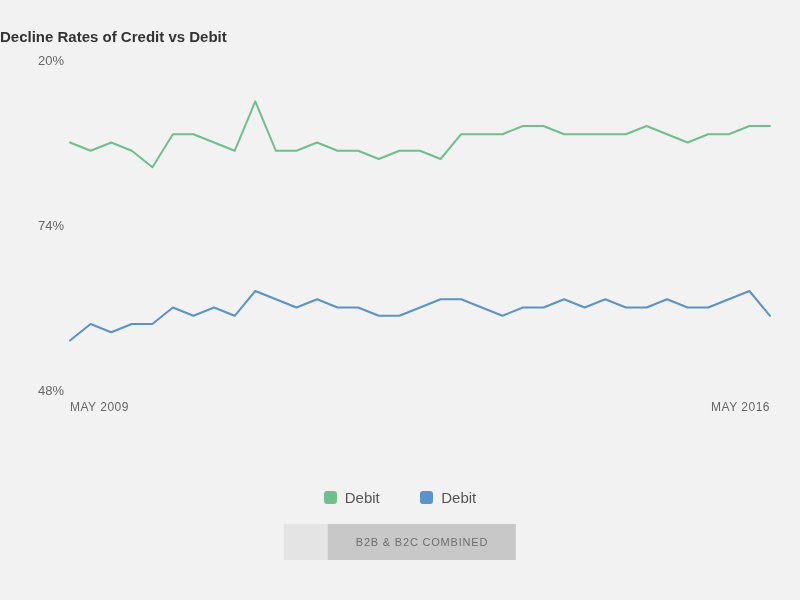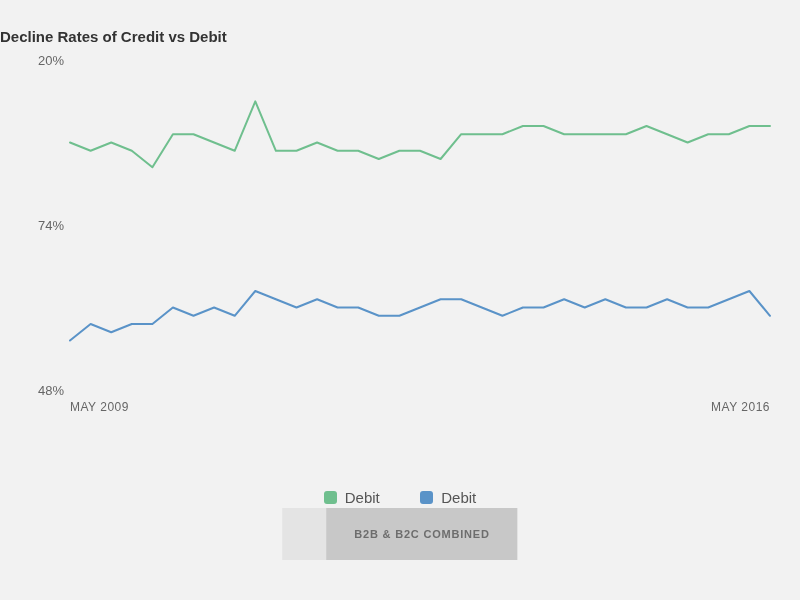"B2B & B2C COMBINED" .tab { font-weight: 700 -> 400; padding: 20px 28px -> 12px 28px }
